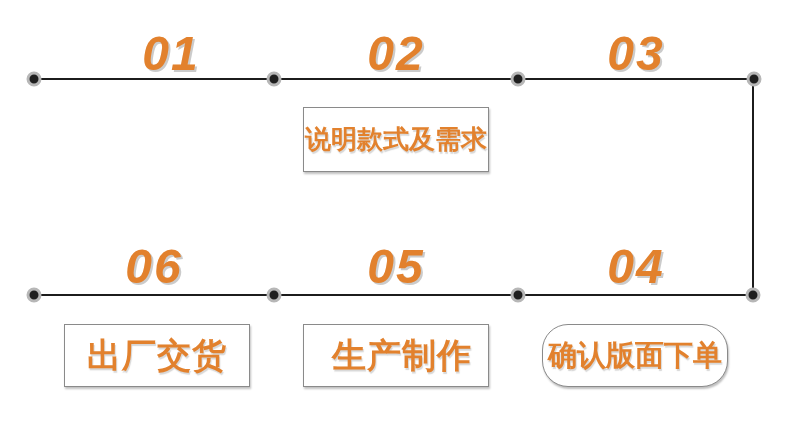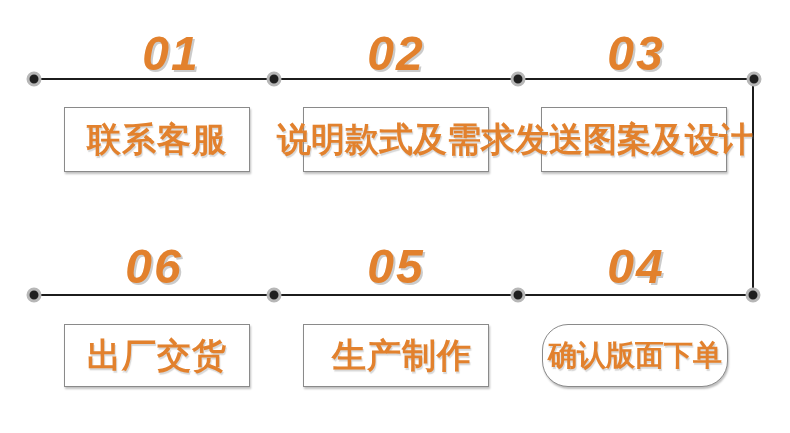"联系客服" div.step-box { html: <div> <span>联系客服</span> </div> -> none }
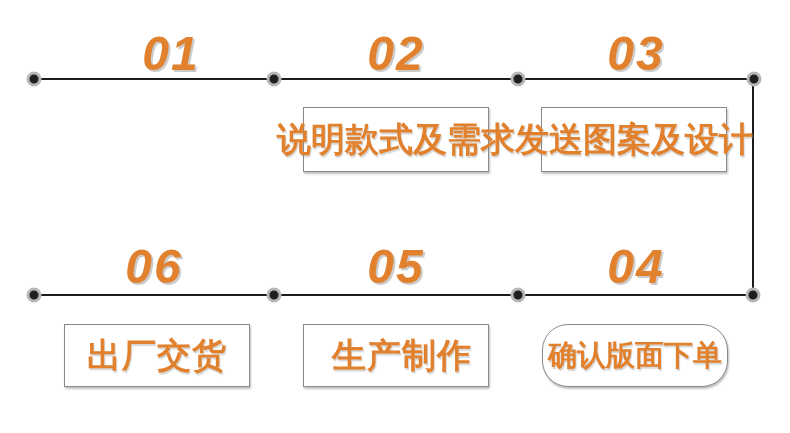"说明款式及需求" .fs26 span { font-size: 34px -> 26px }
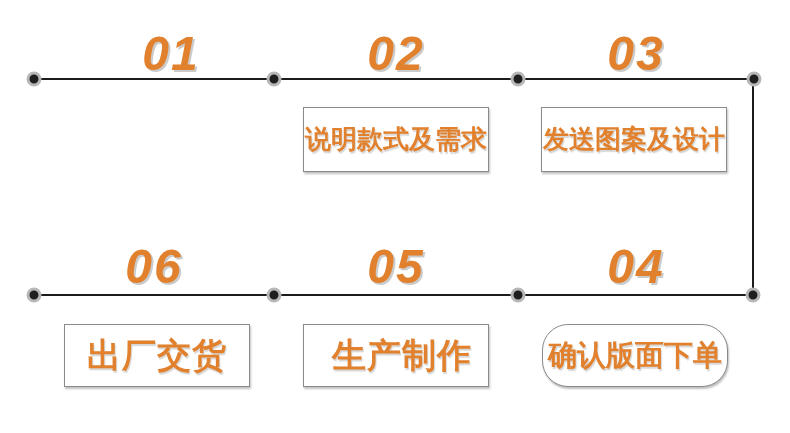"发送图案及设计" div.step-box { html: <div> <span>发送图案及设计</span> </div> -> none }
